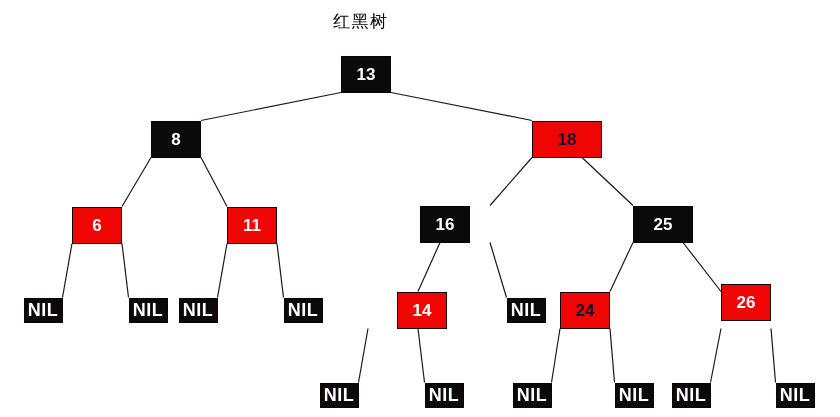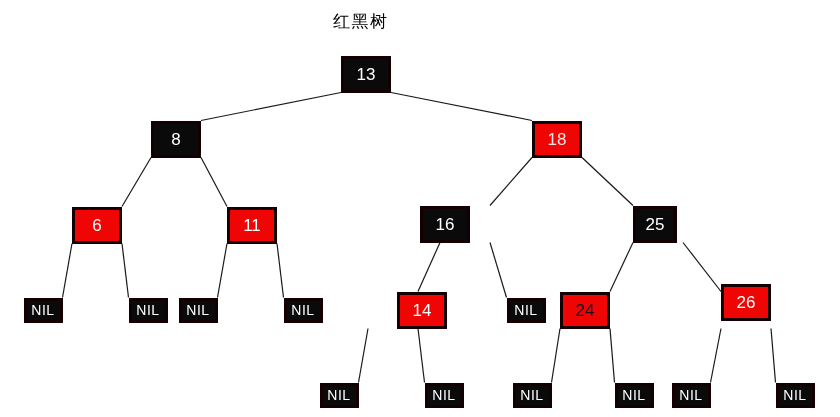"13" .node { border: 3px solid #c2410c -> 1px solid #c2410c; font-weight: normal -> bold }
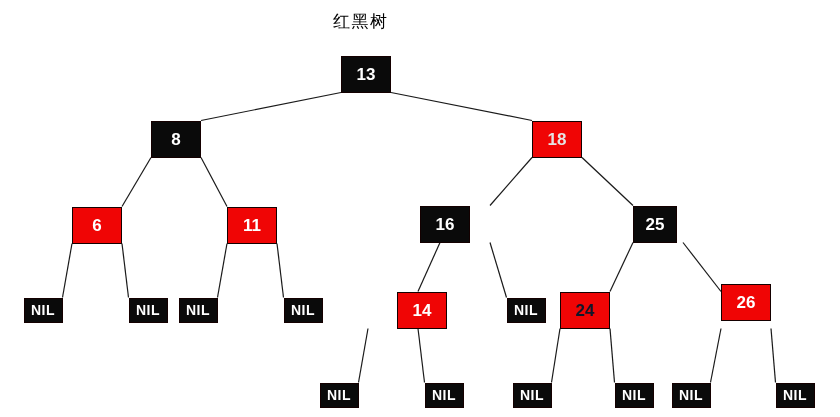"18" div.node { color: #e5e5e5 -> #0f172a; width: 50px -> 70px }
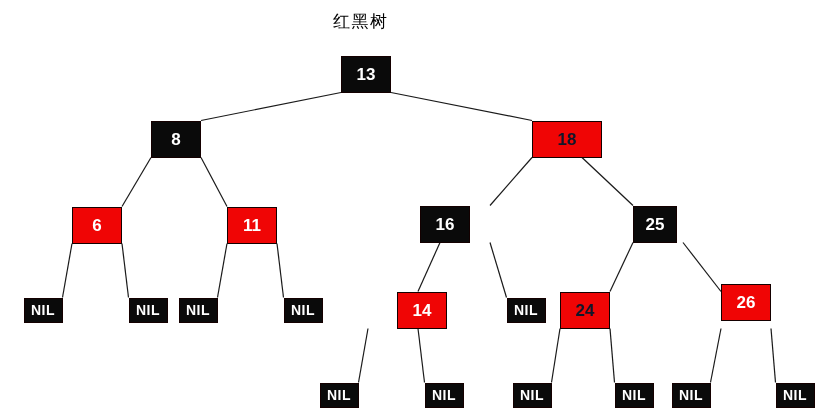"25" div.node { width: 44px -> 60px }
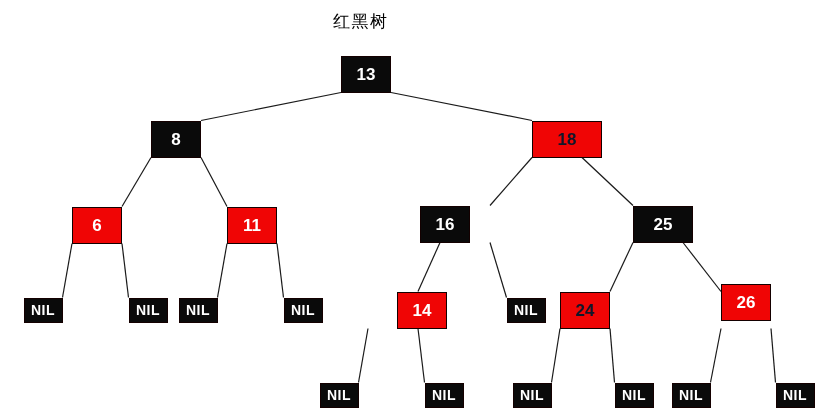"NIL" .node.nil { font-size: 14px -> 18px }
